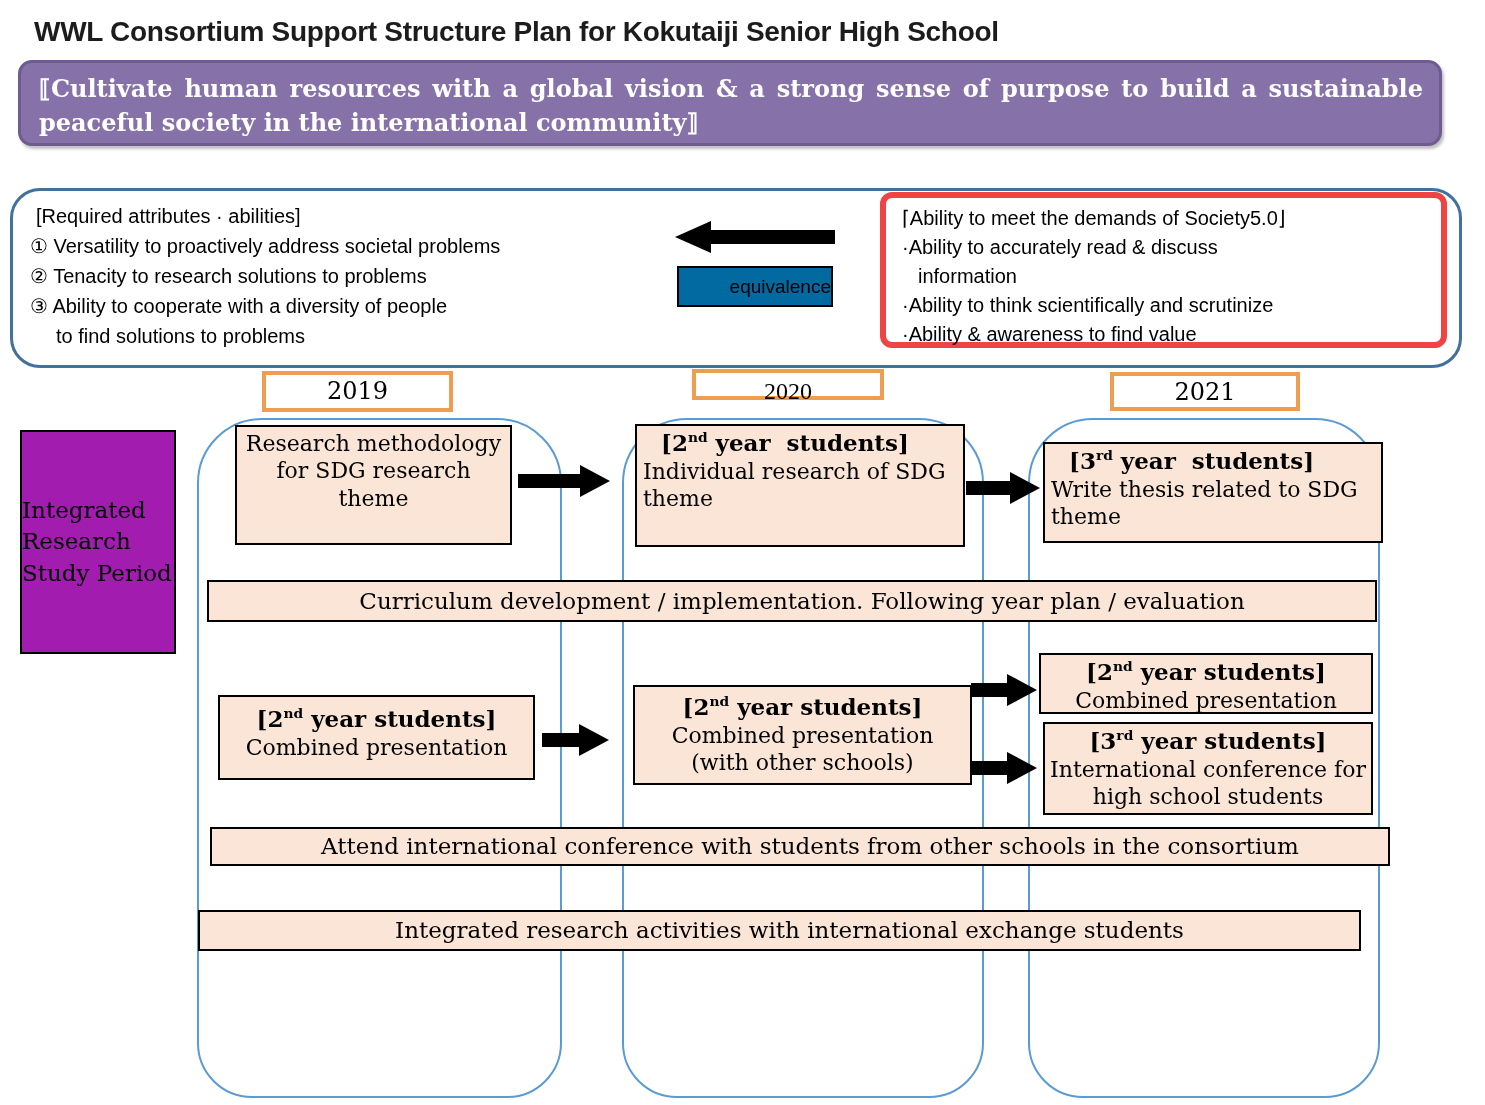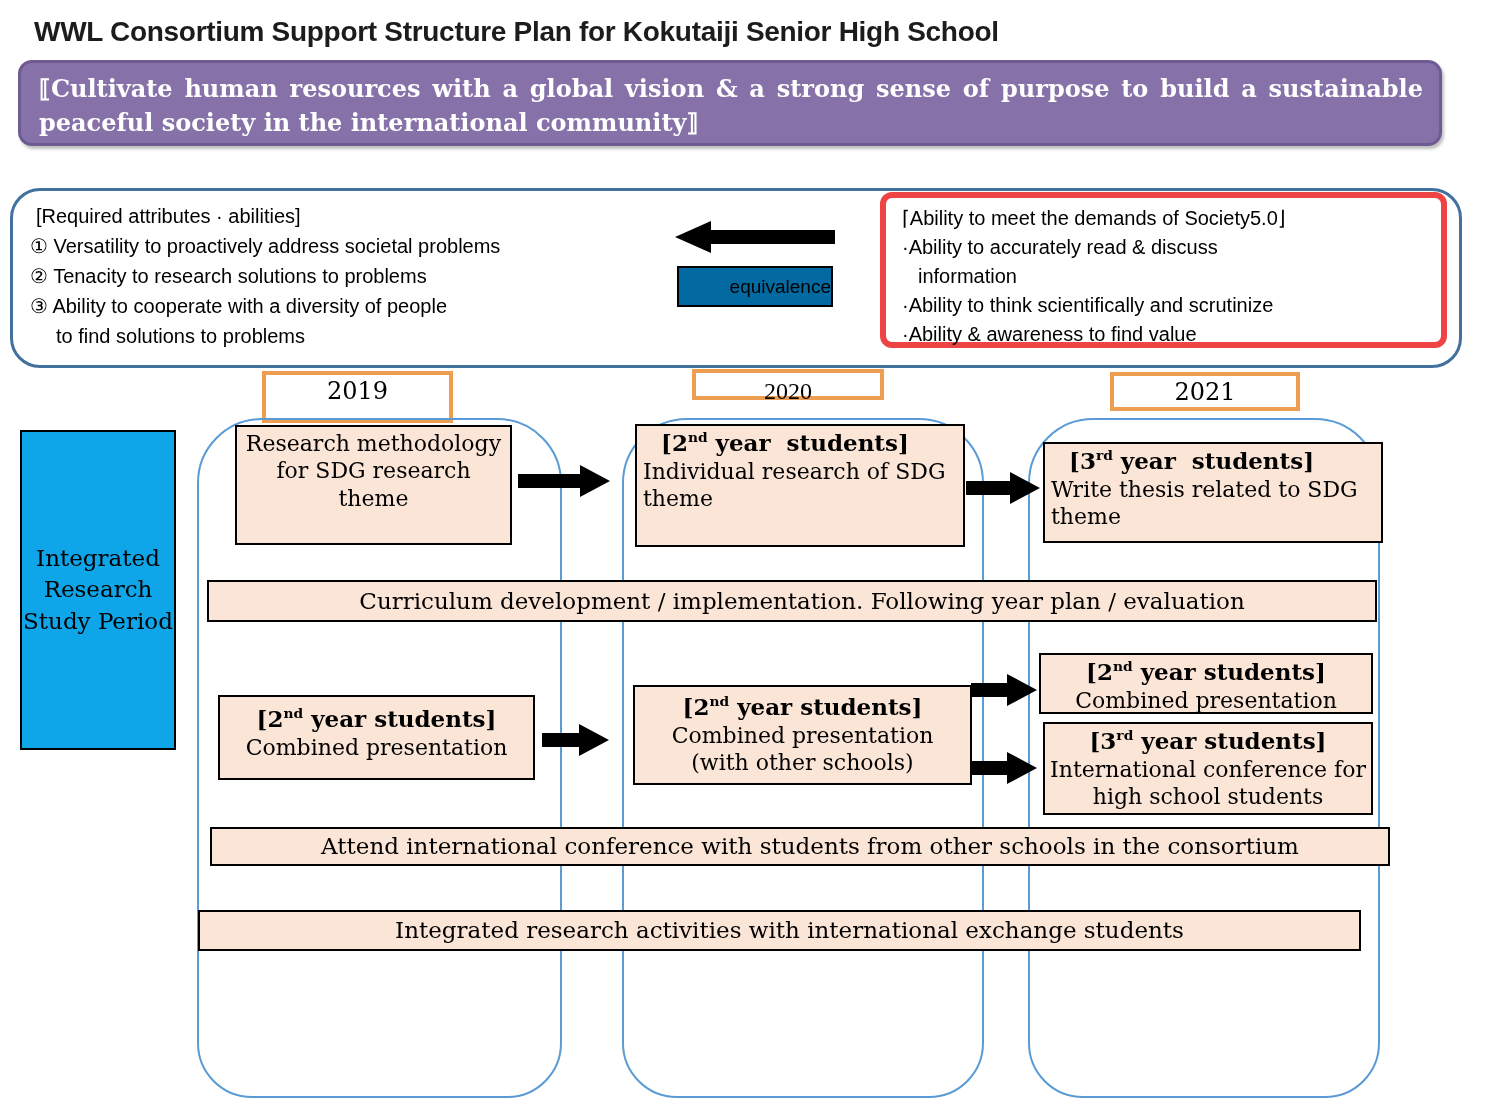"2019" #year-2019 { height: 52px -> 41px }
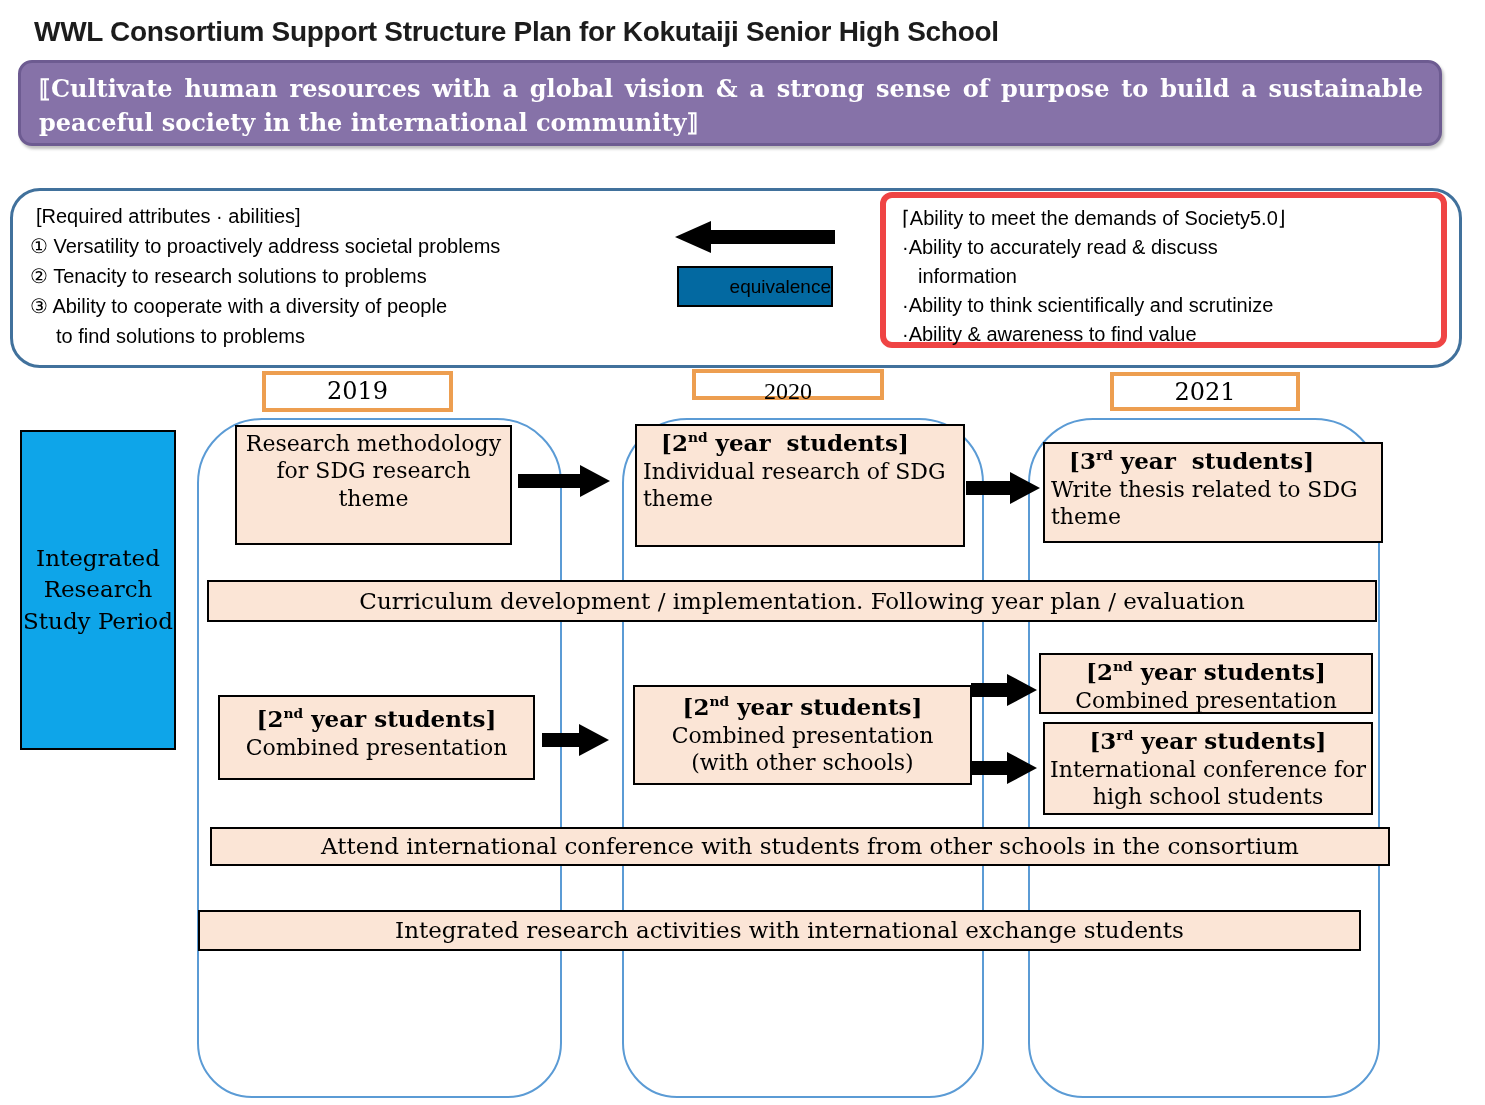"Integrated" #left-panel { background: #0ea5e9 -> #a21caf; height: 320px -> 224px; text-align: center -> left }
